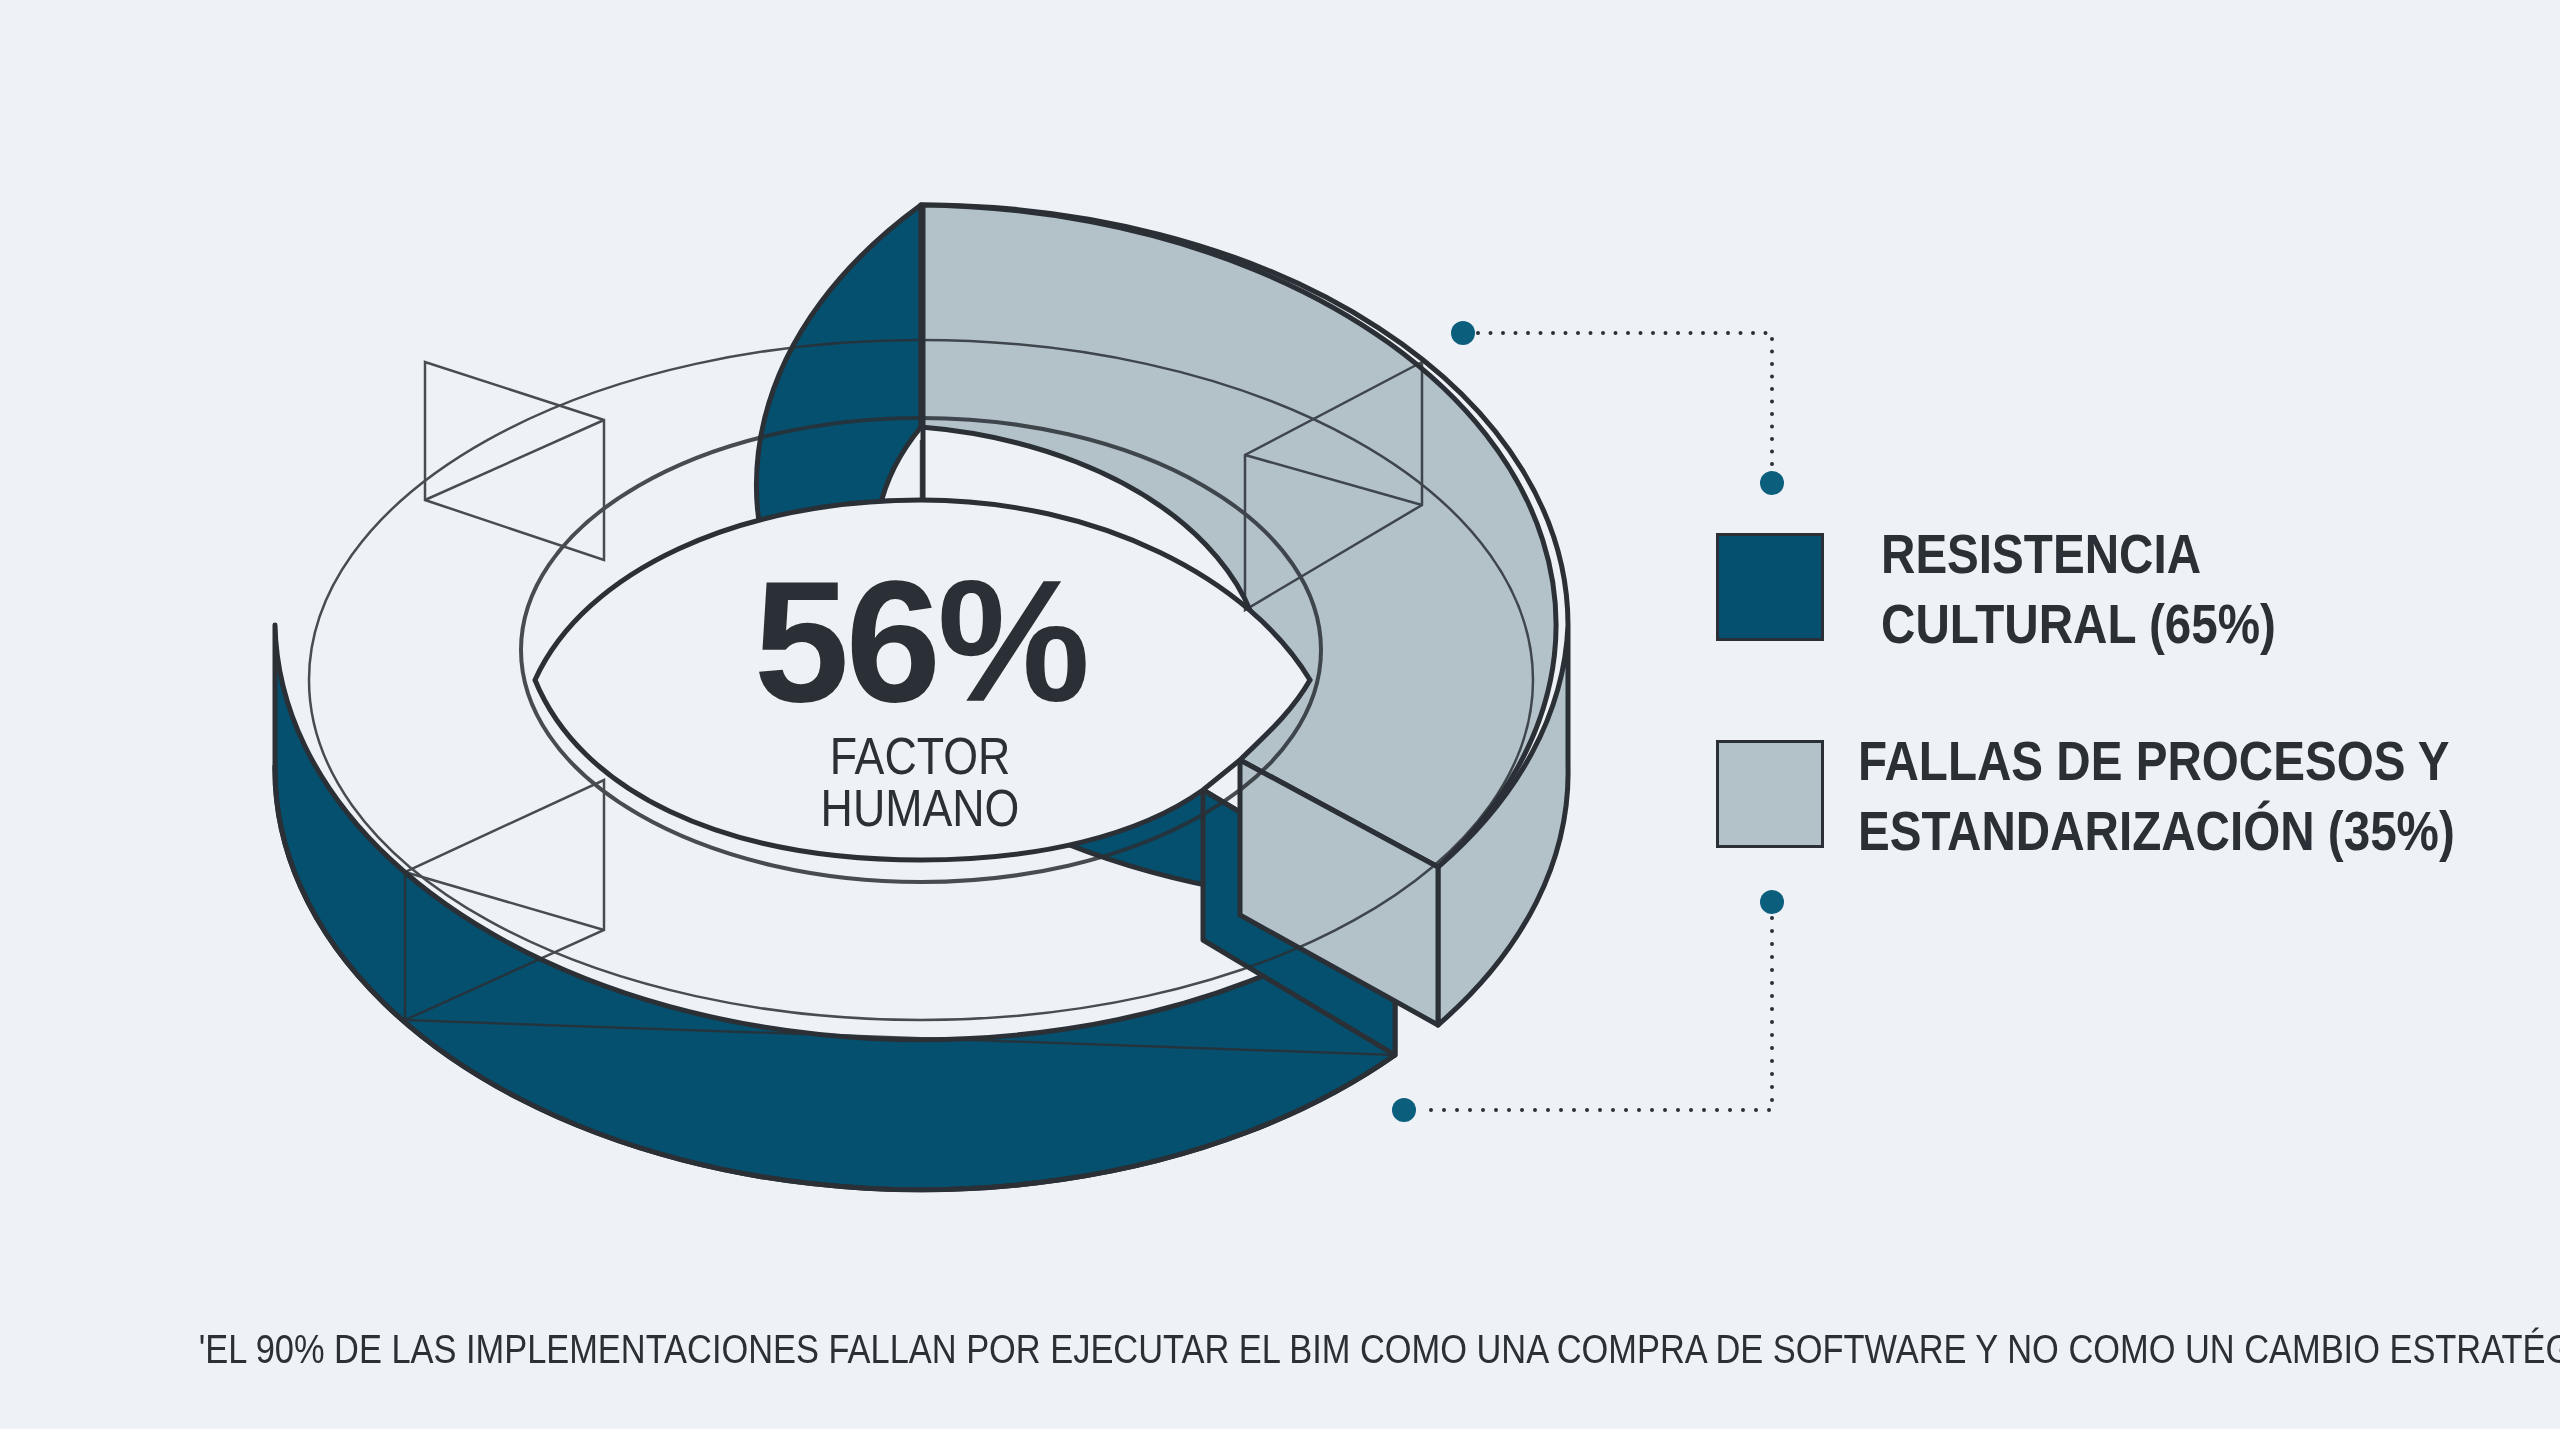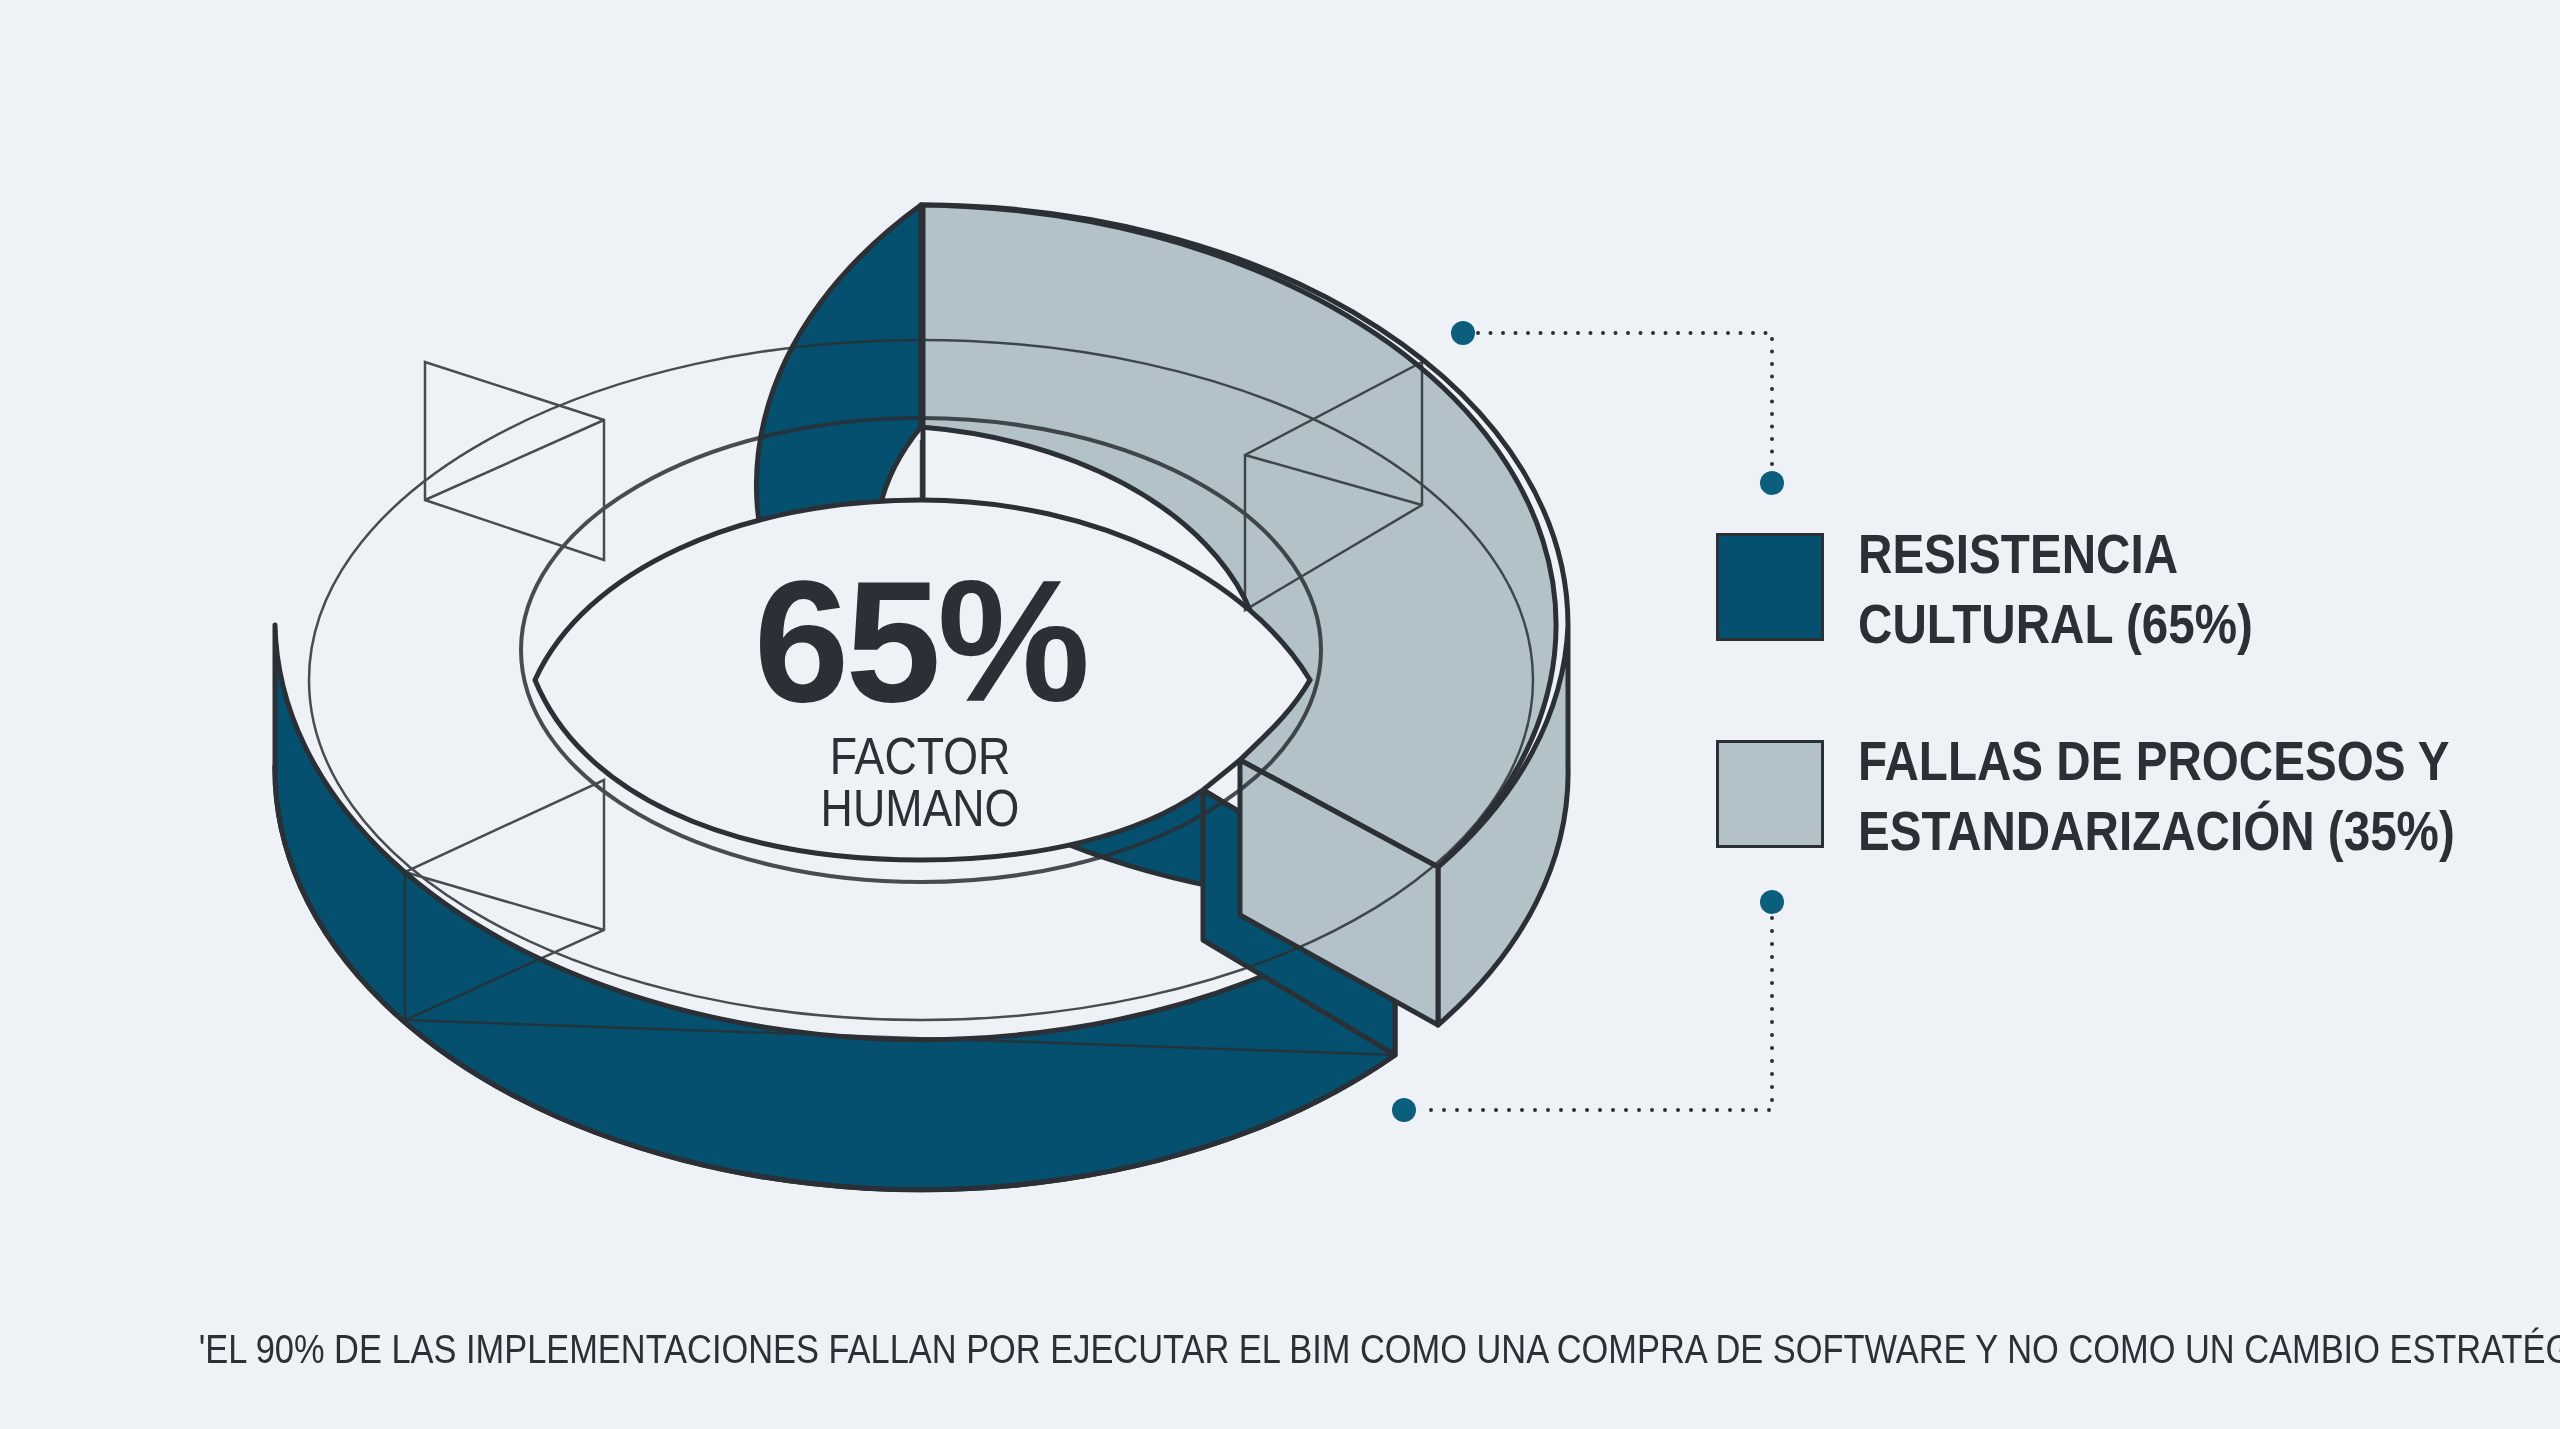"65%" div.center-value { text: 65% -> 56% }
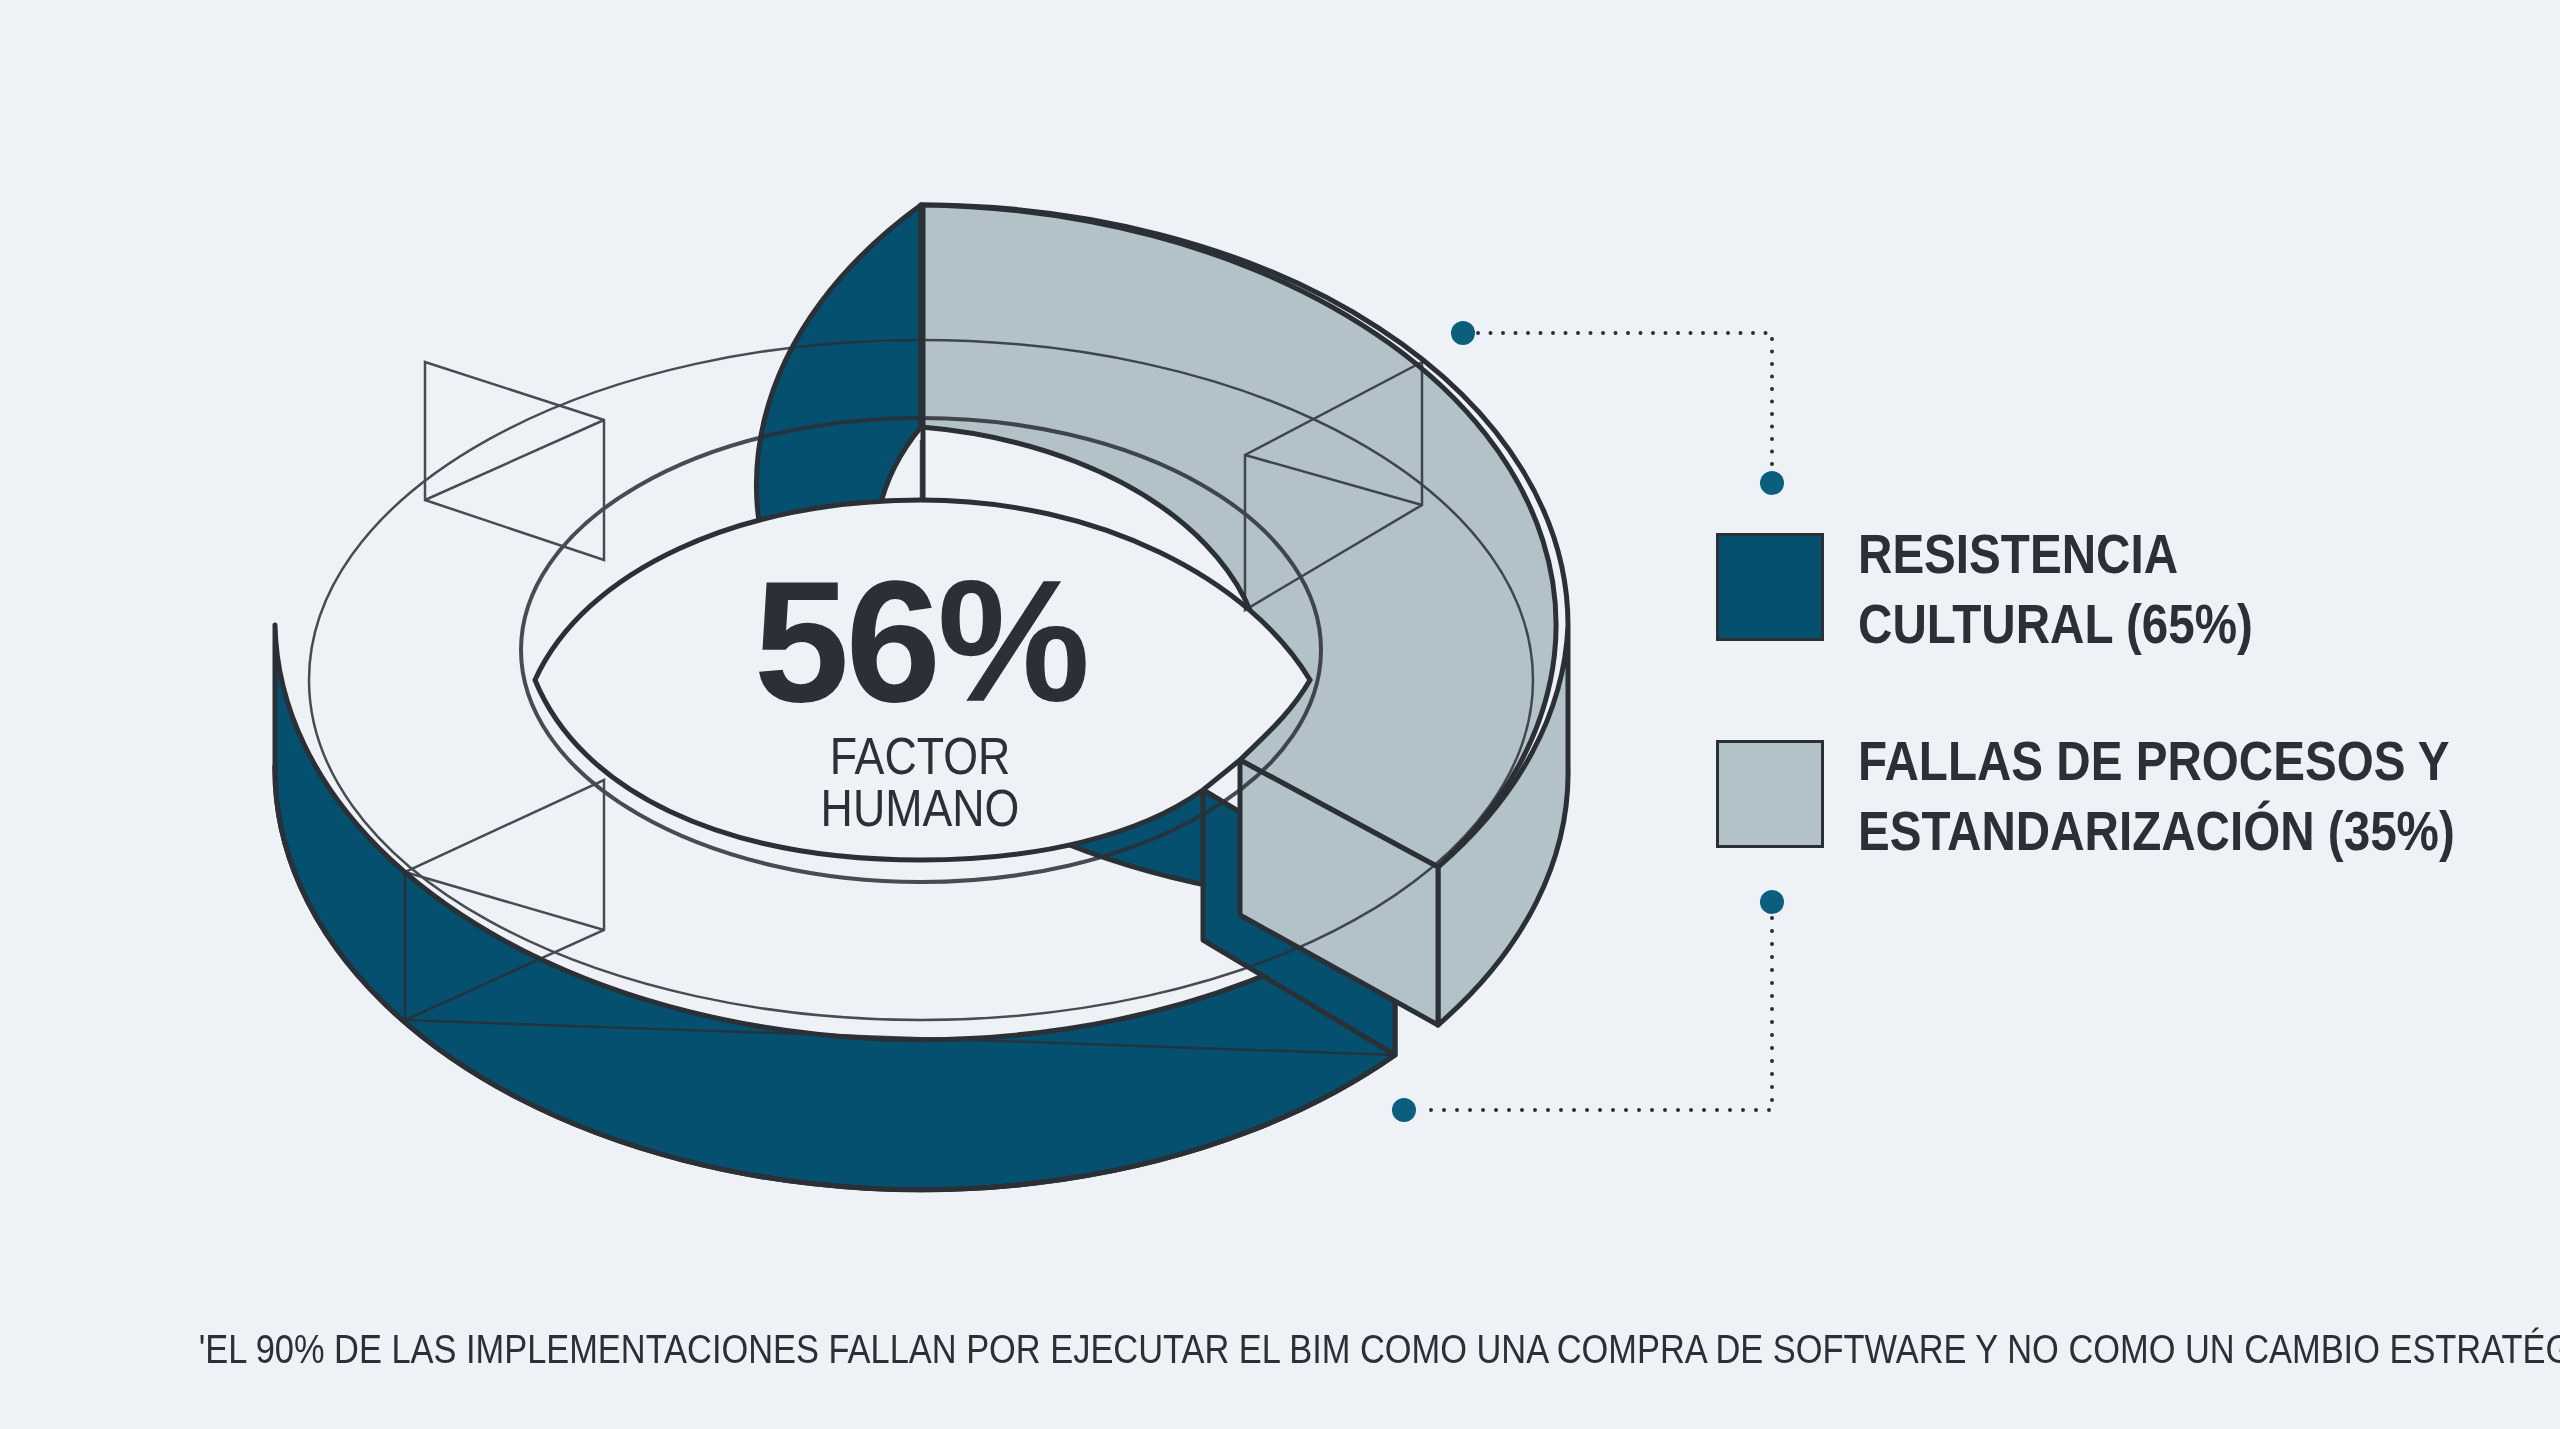"RESISTENCIA" div.legend-item { gap: none -> 23px }
